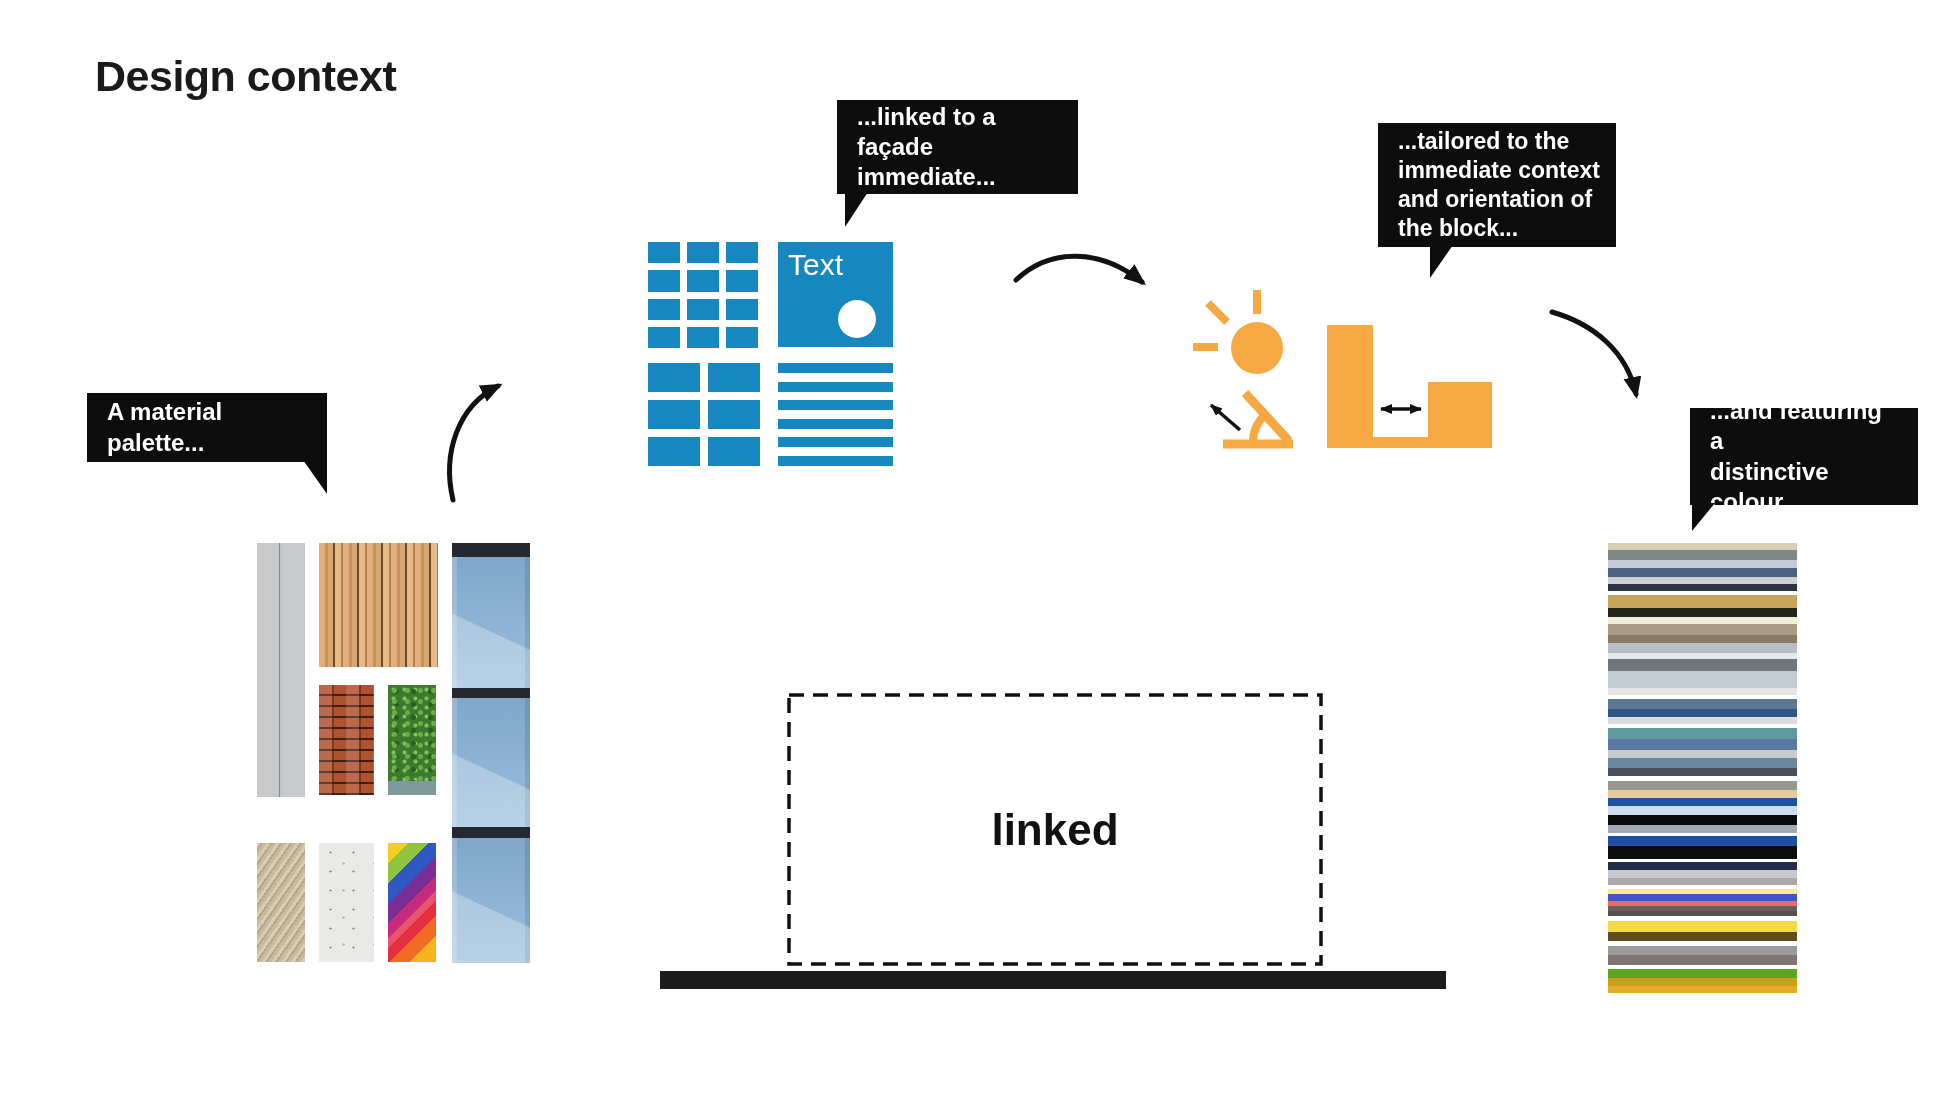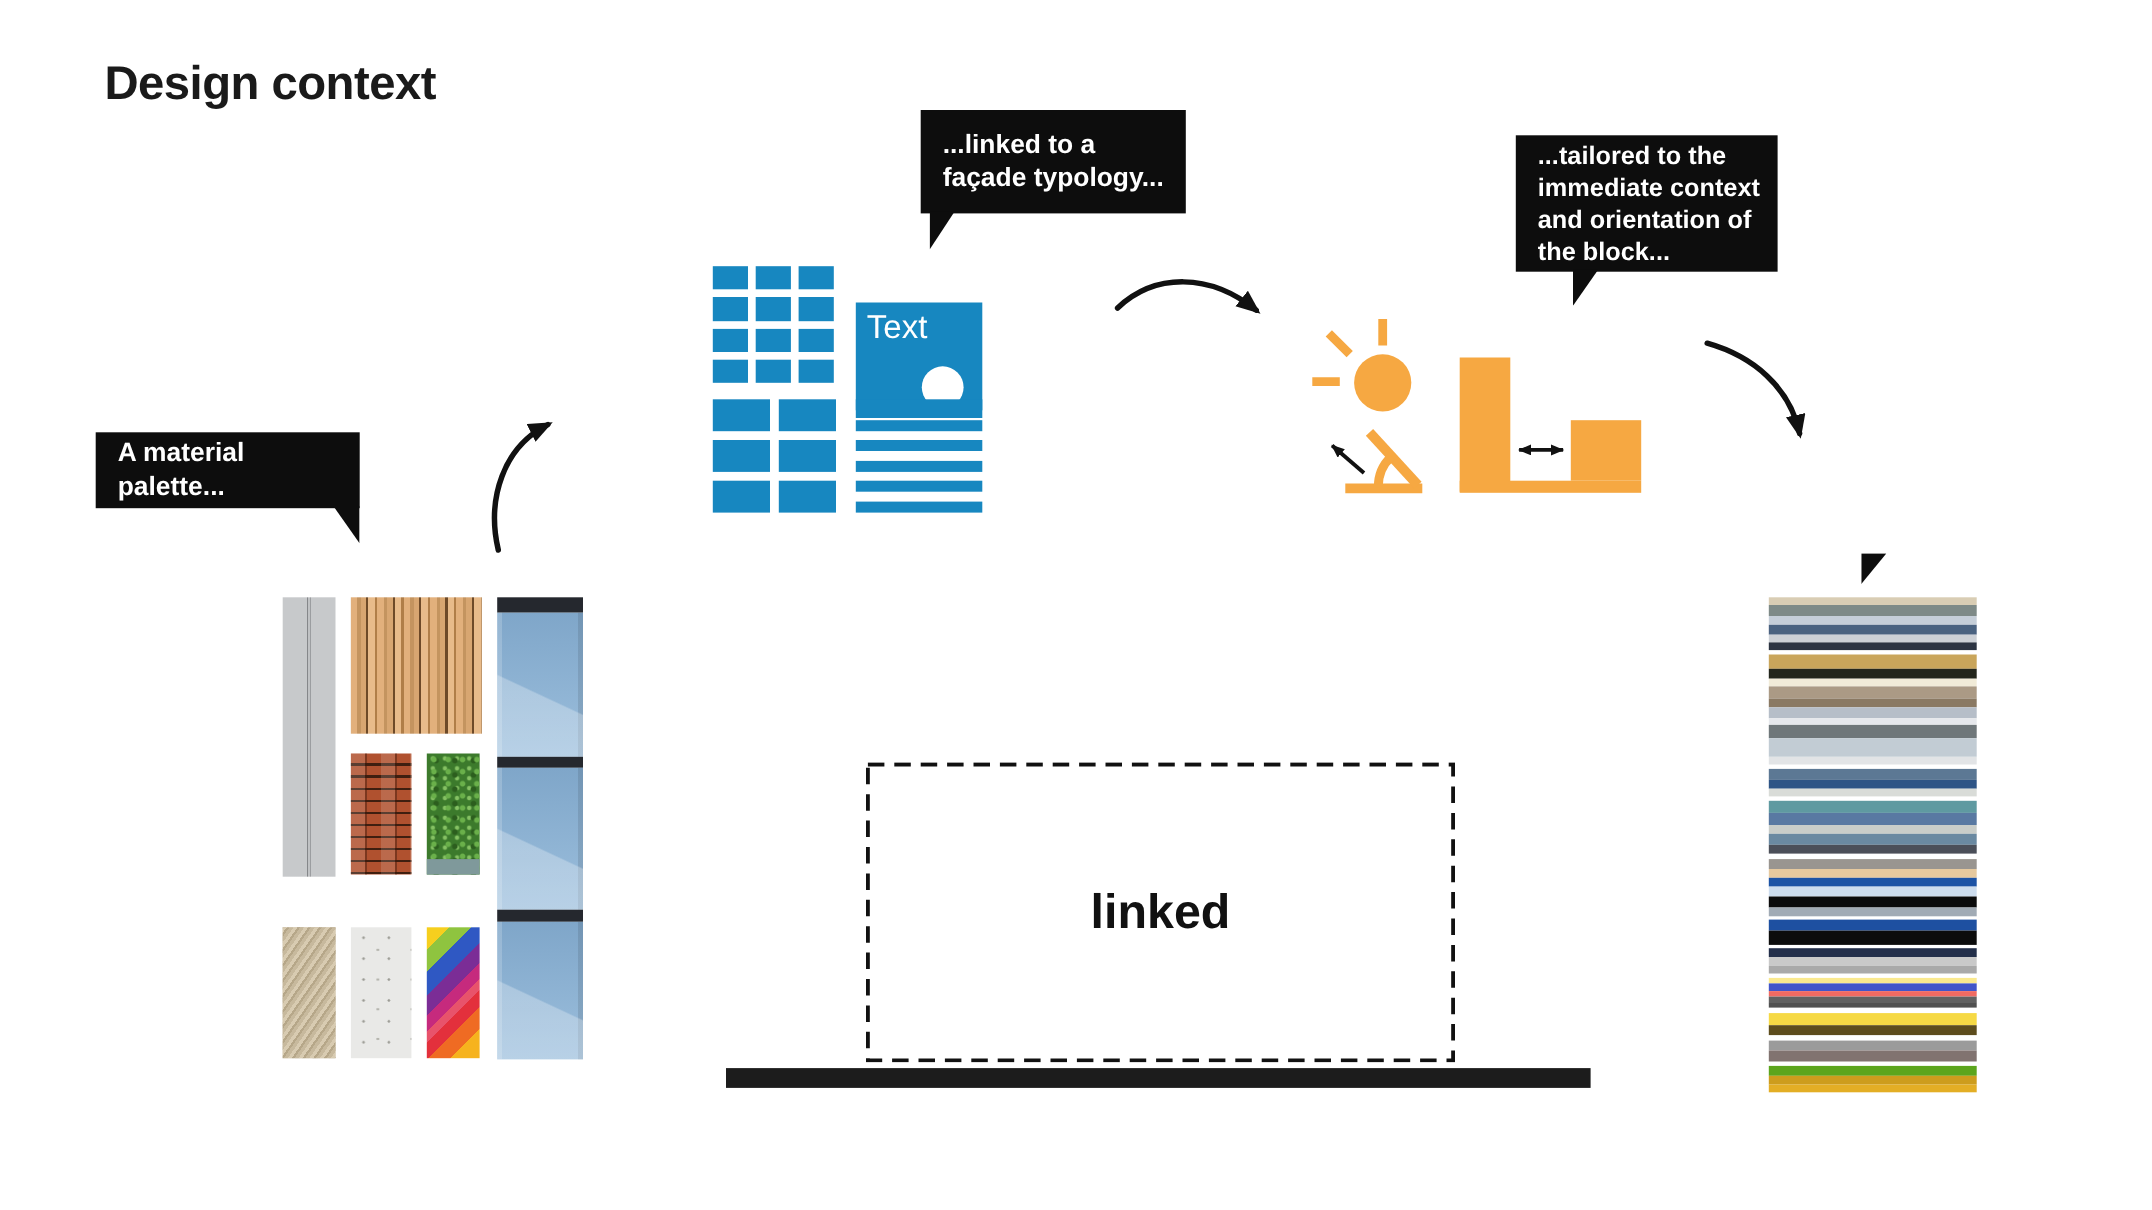"...linked to a" div.bubble { text: typology -> immediate }
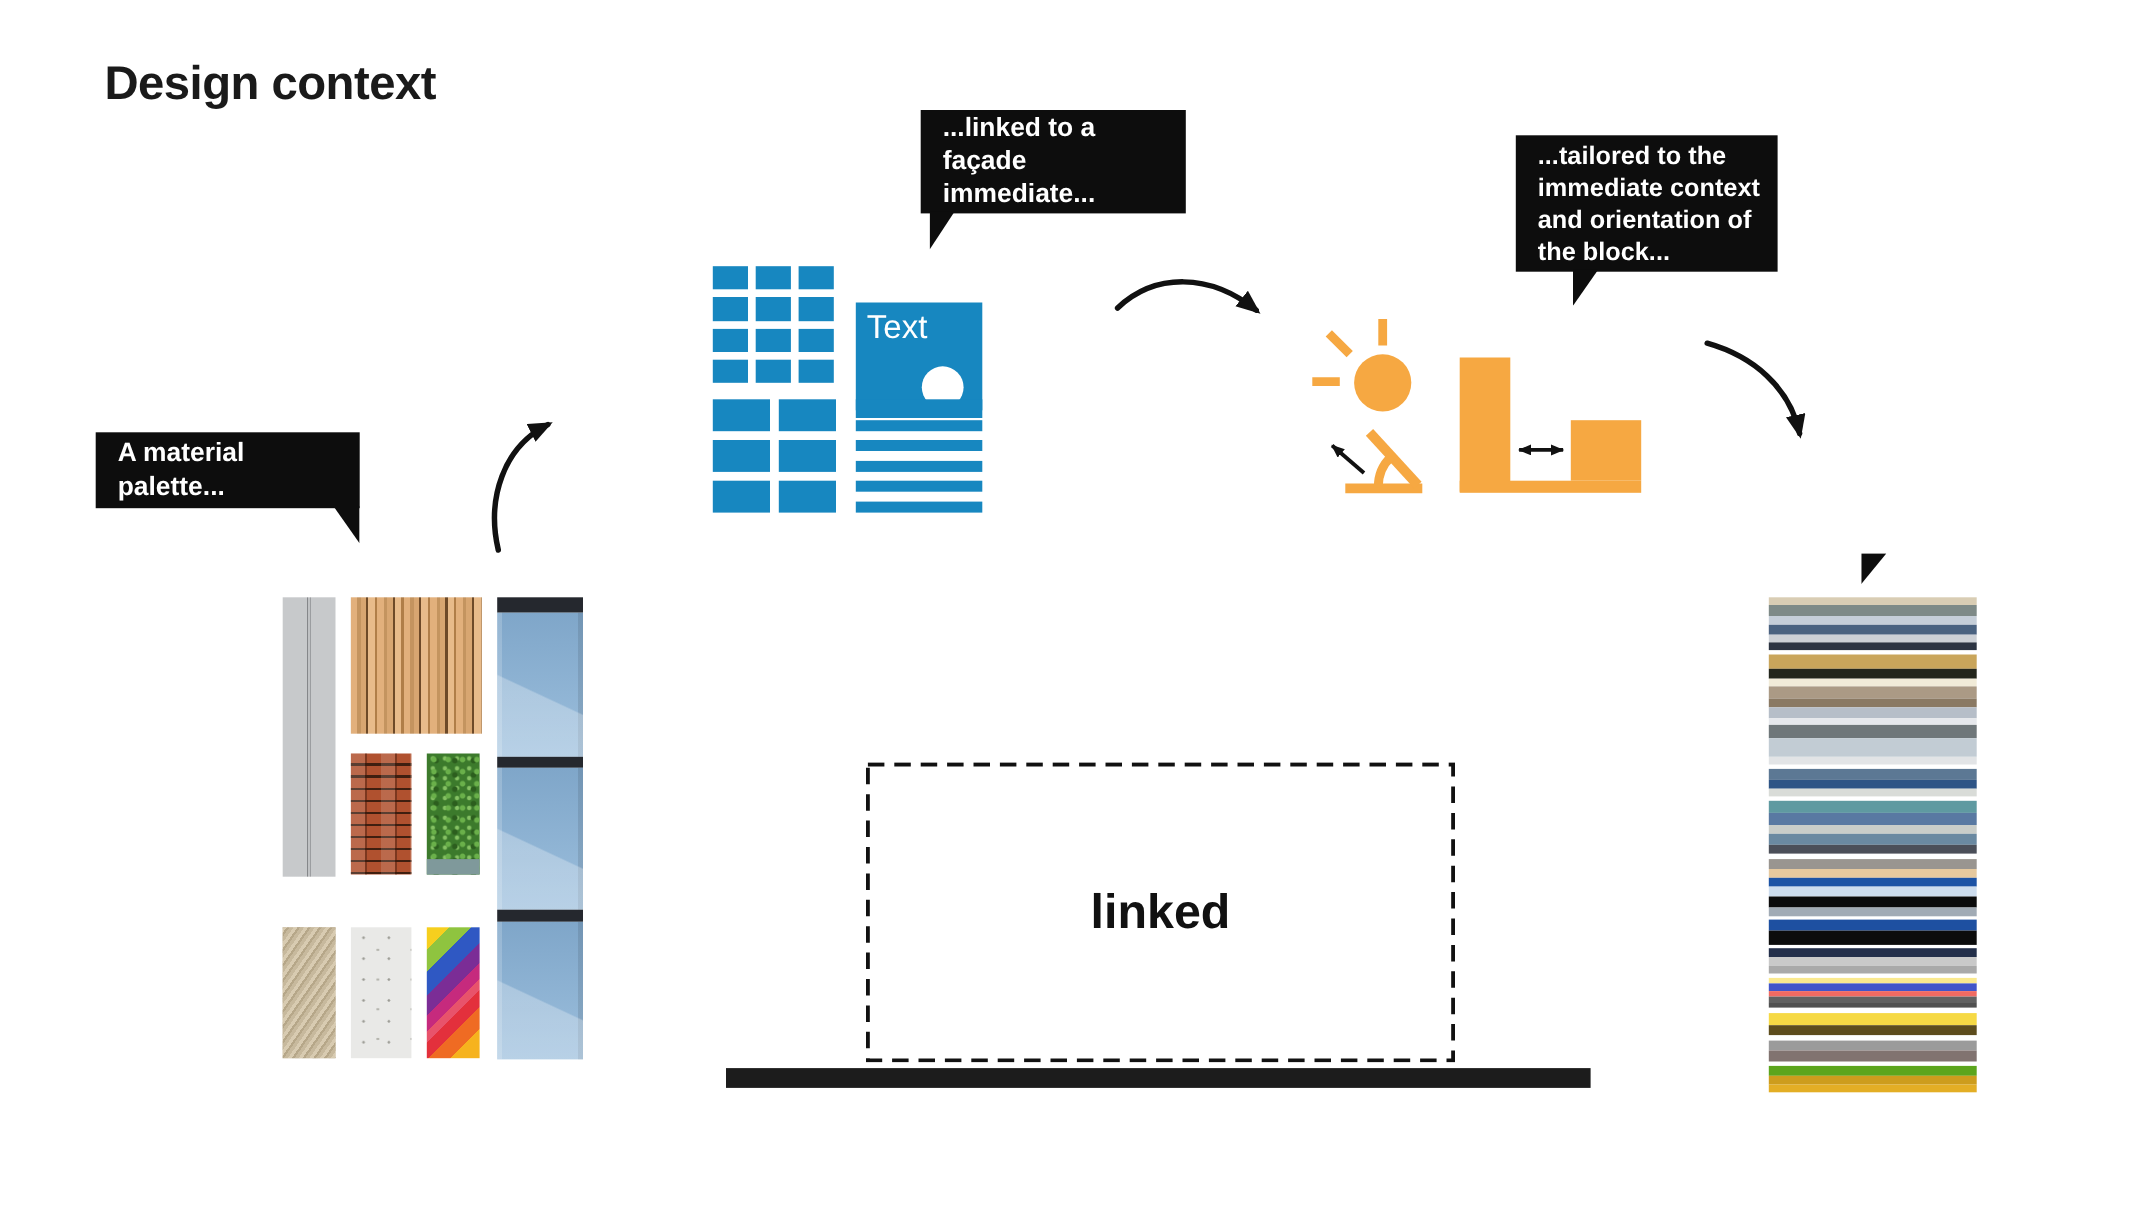"Text" .q-text { margin-top: 33px -> none }
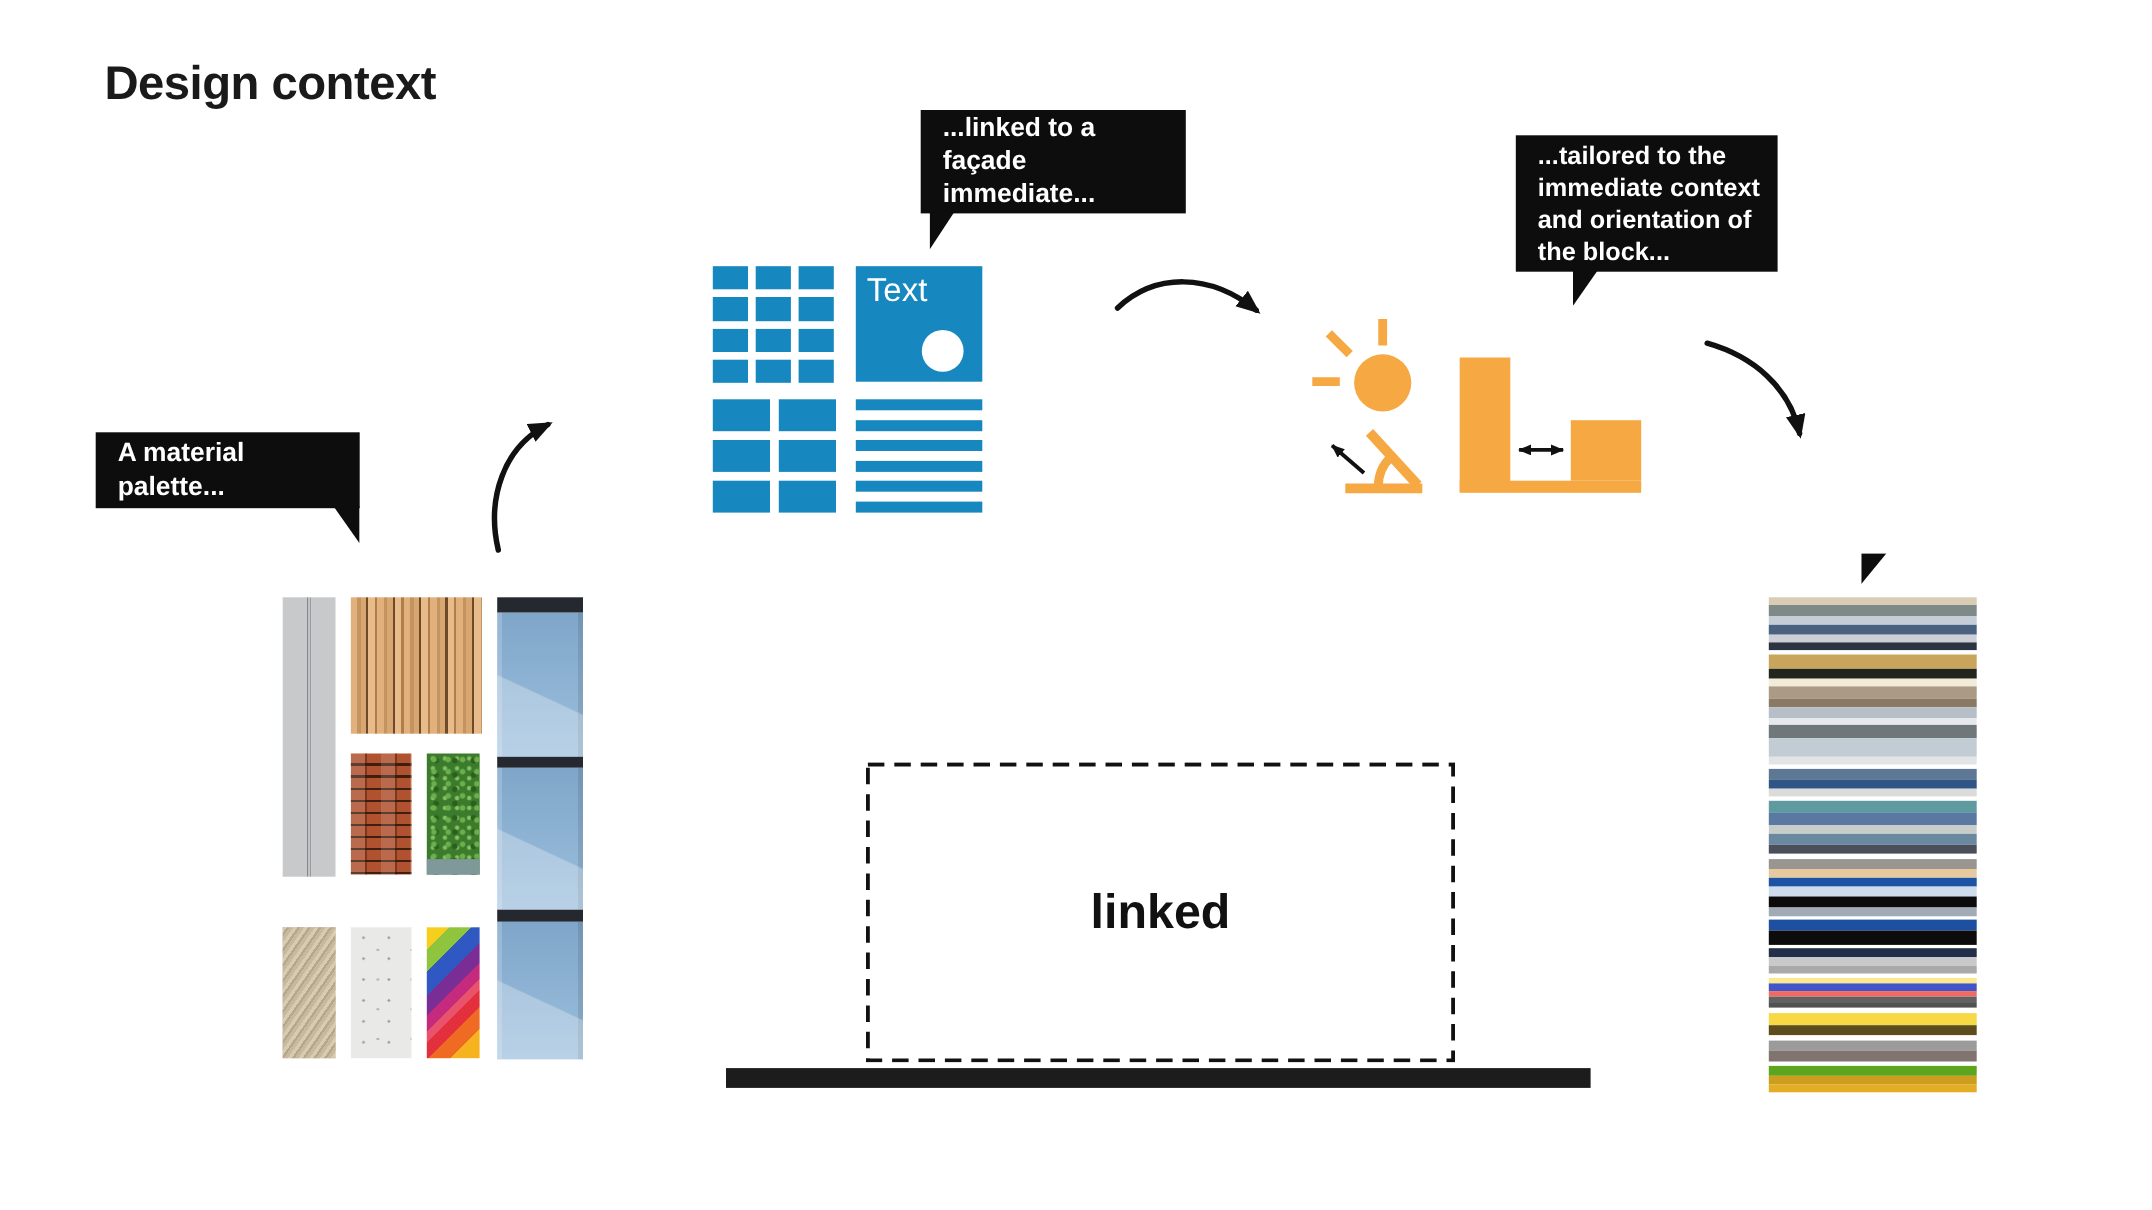"...and featuring a" div.bubble { html: none -> <div>...and featuring a distinctive colour.</div> }
